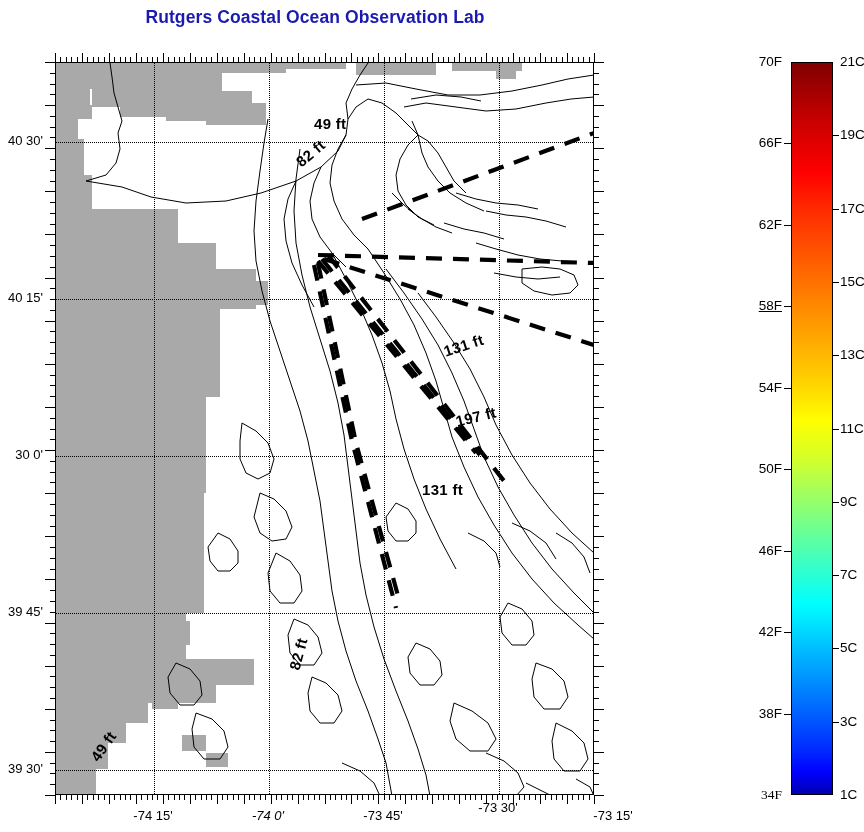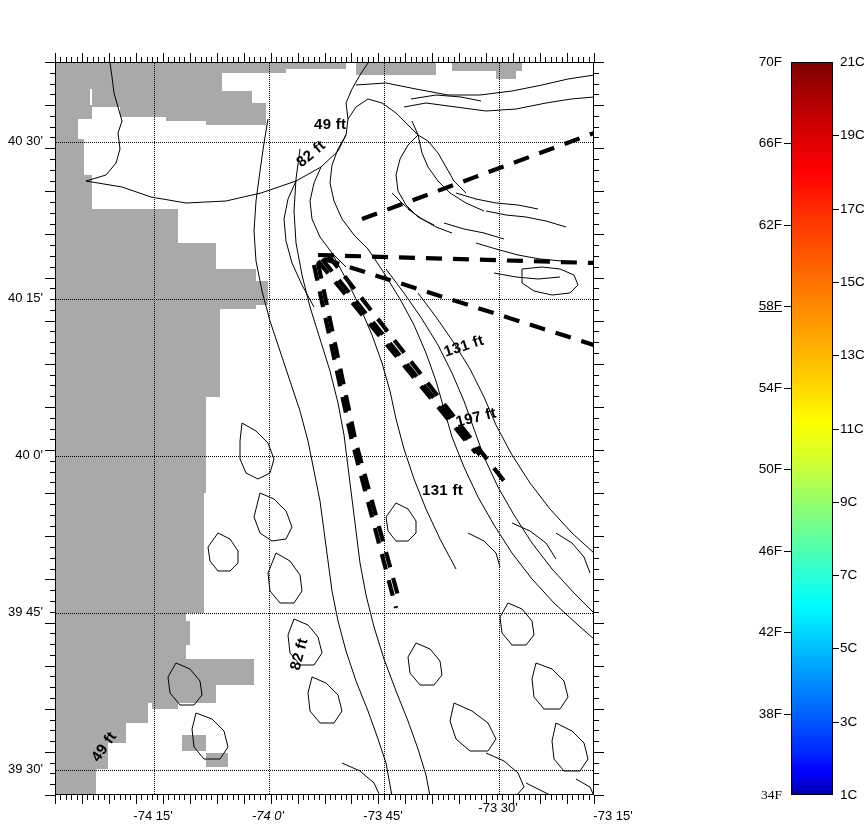"Rutgers Coastal Ocean Observation Lab" div.title-line { html: none -> <div>Rutgers Coastal Ocean Observation Lab</div> }
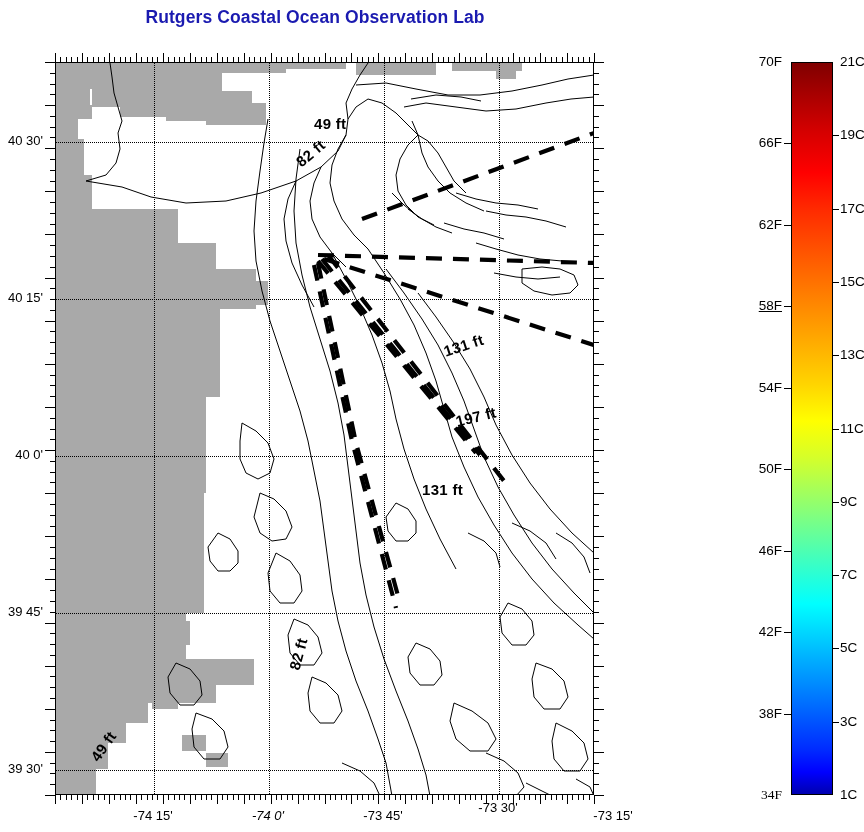"40 0'" div.axis-label { text: 40 -> 30 }
